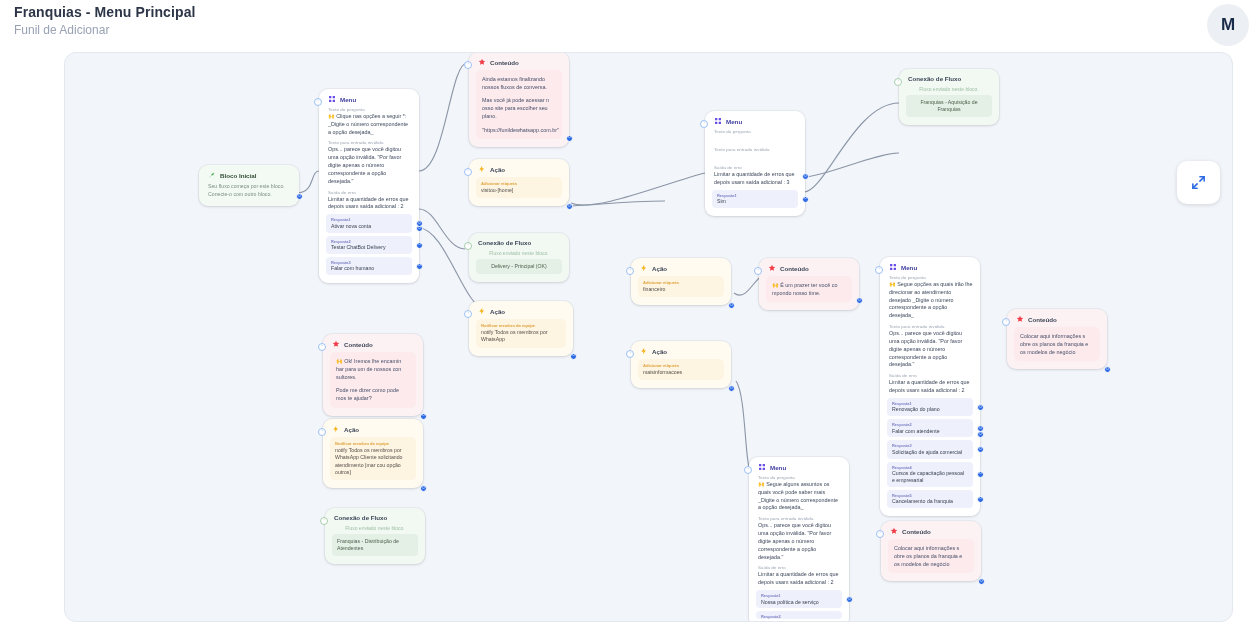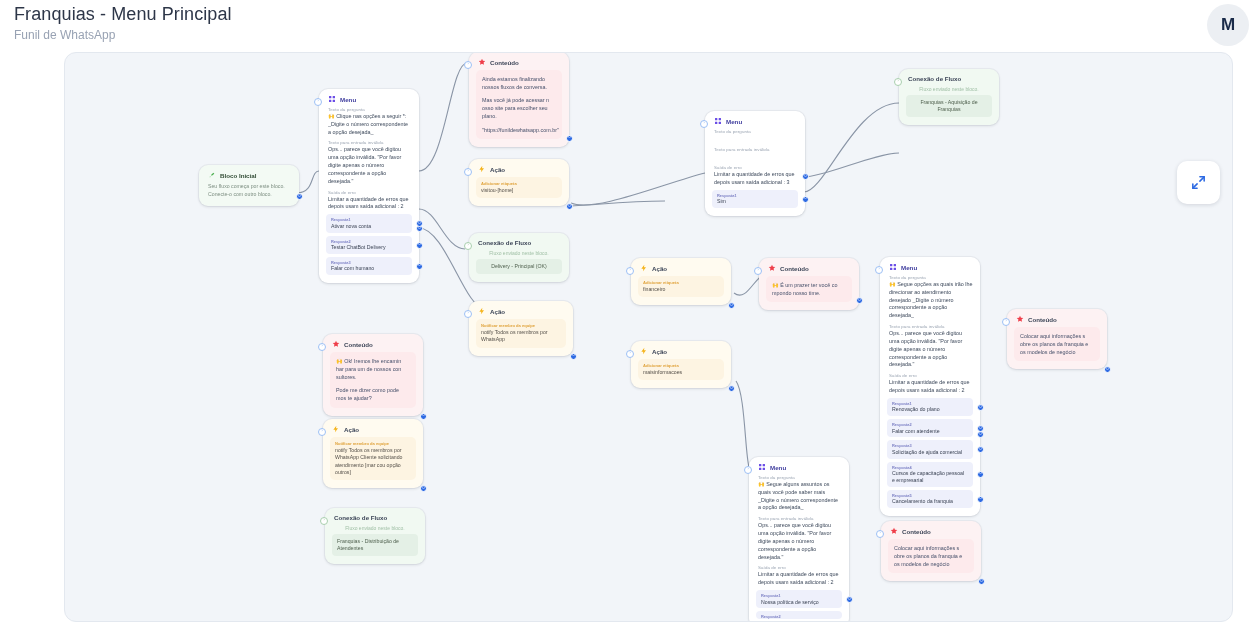"Franquias - Menu Principal" .header .title { font-size: 18px -> 14px; font-weight: normal -> bold }
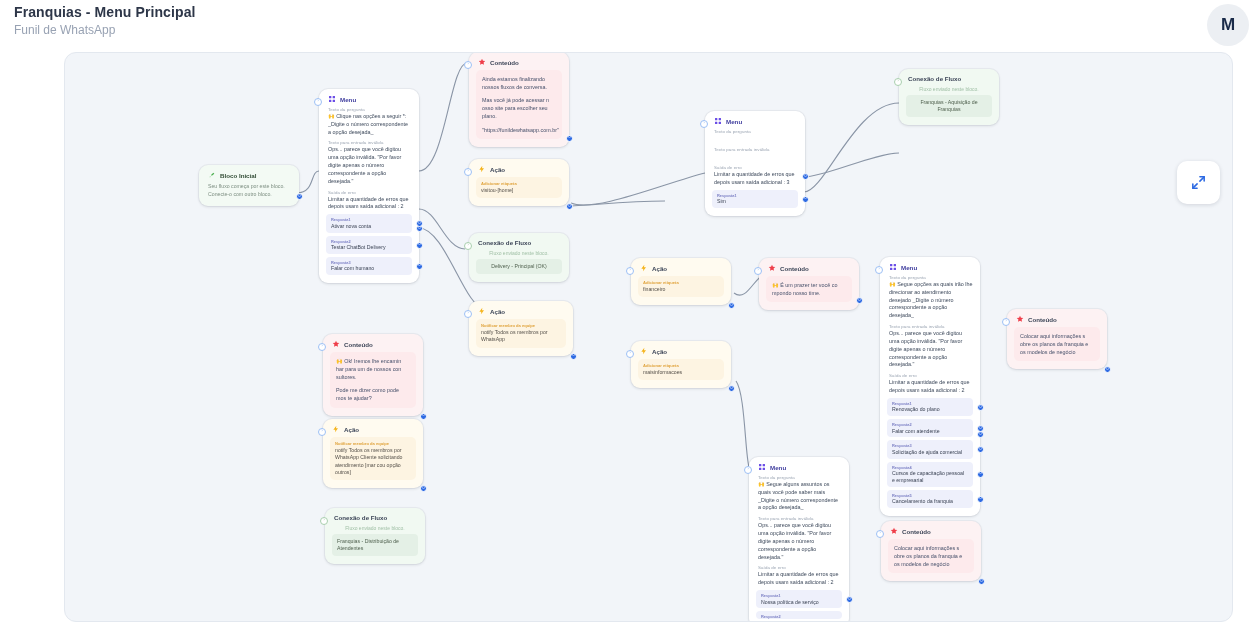"Funil de WhatsApp" div.subtitle { text: WhatsApp -> Adicionar }
